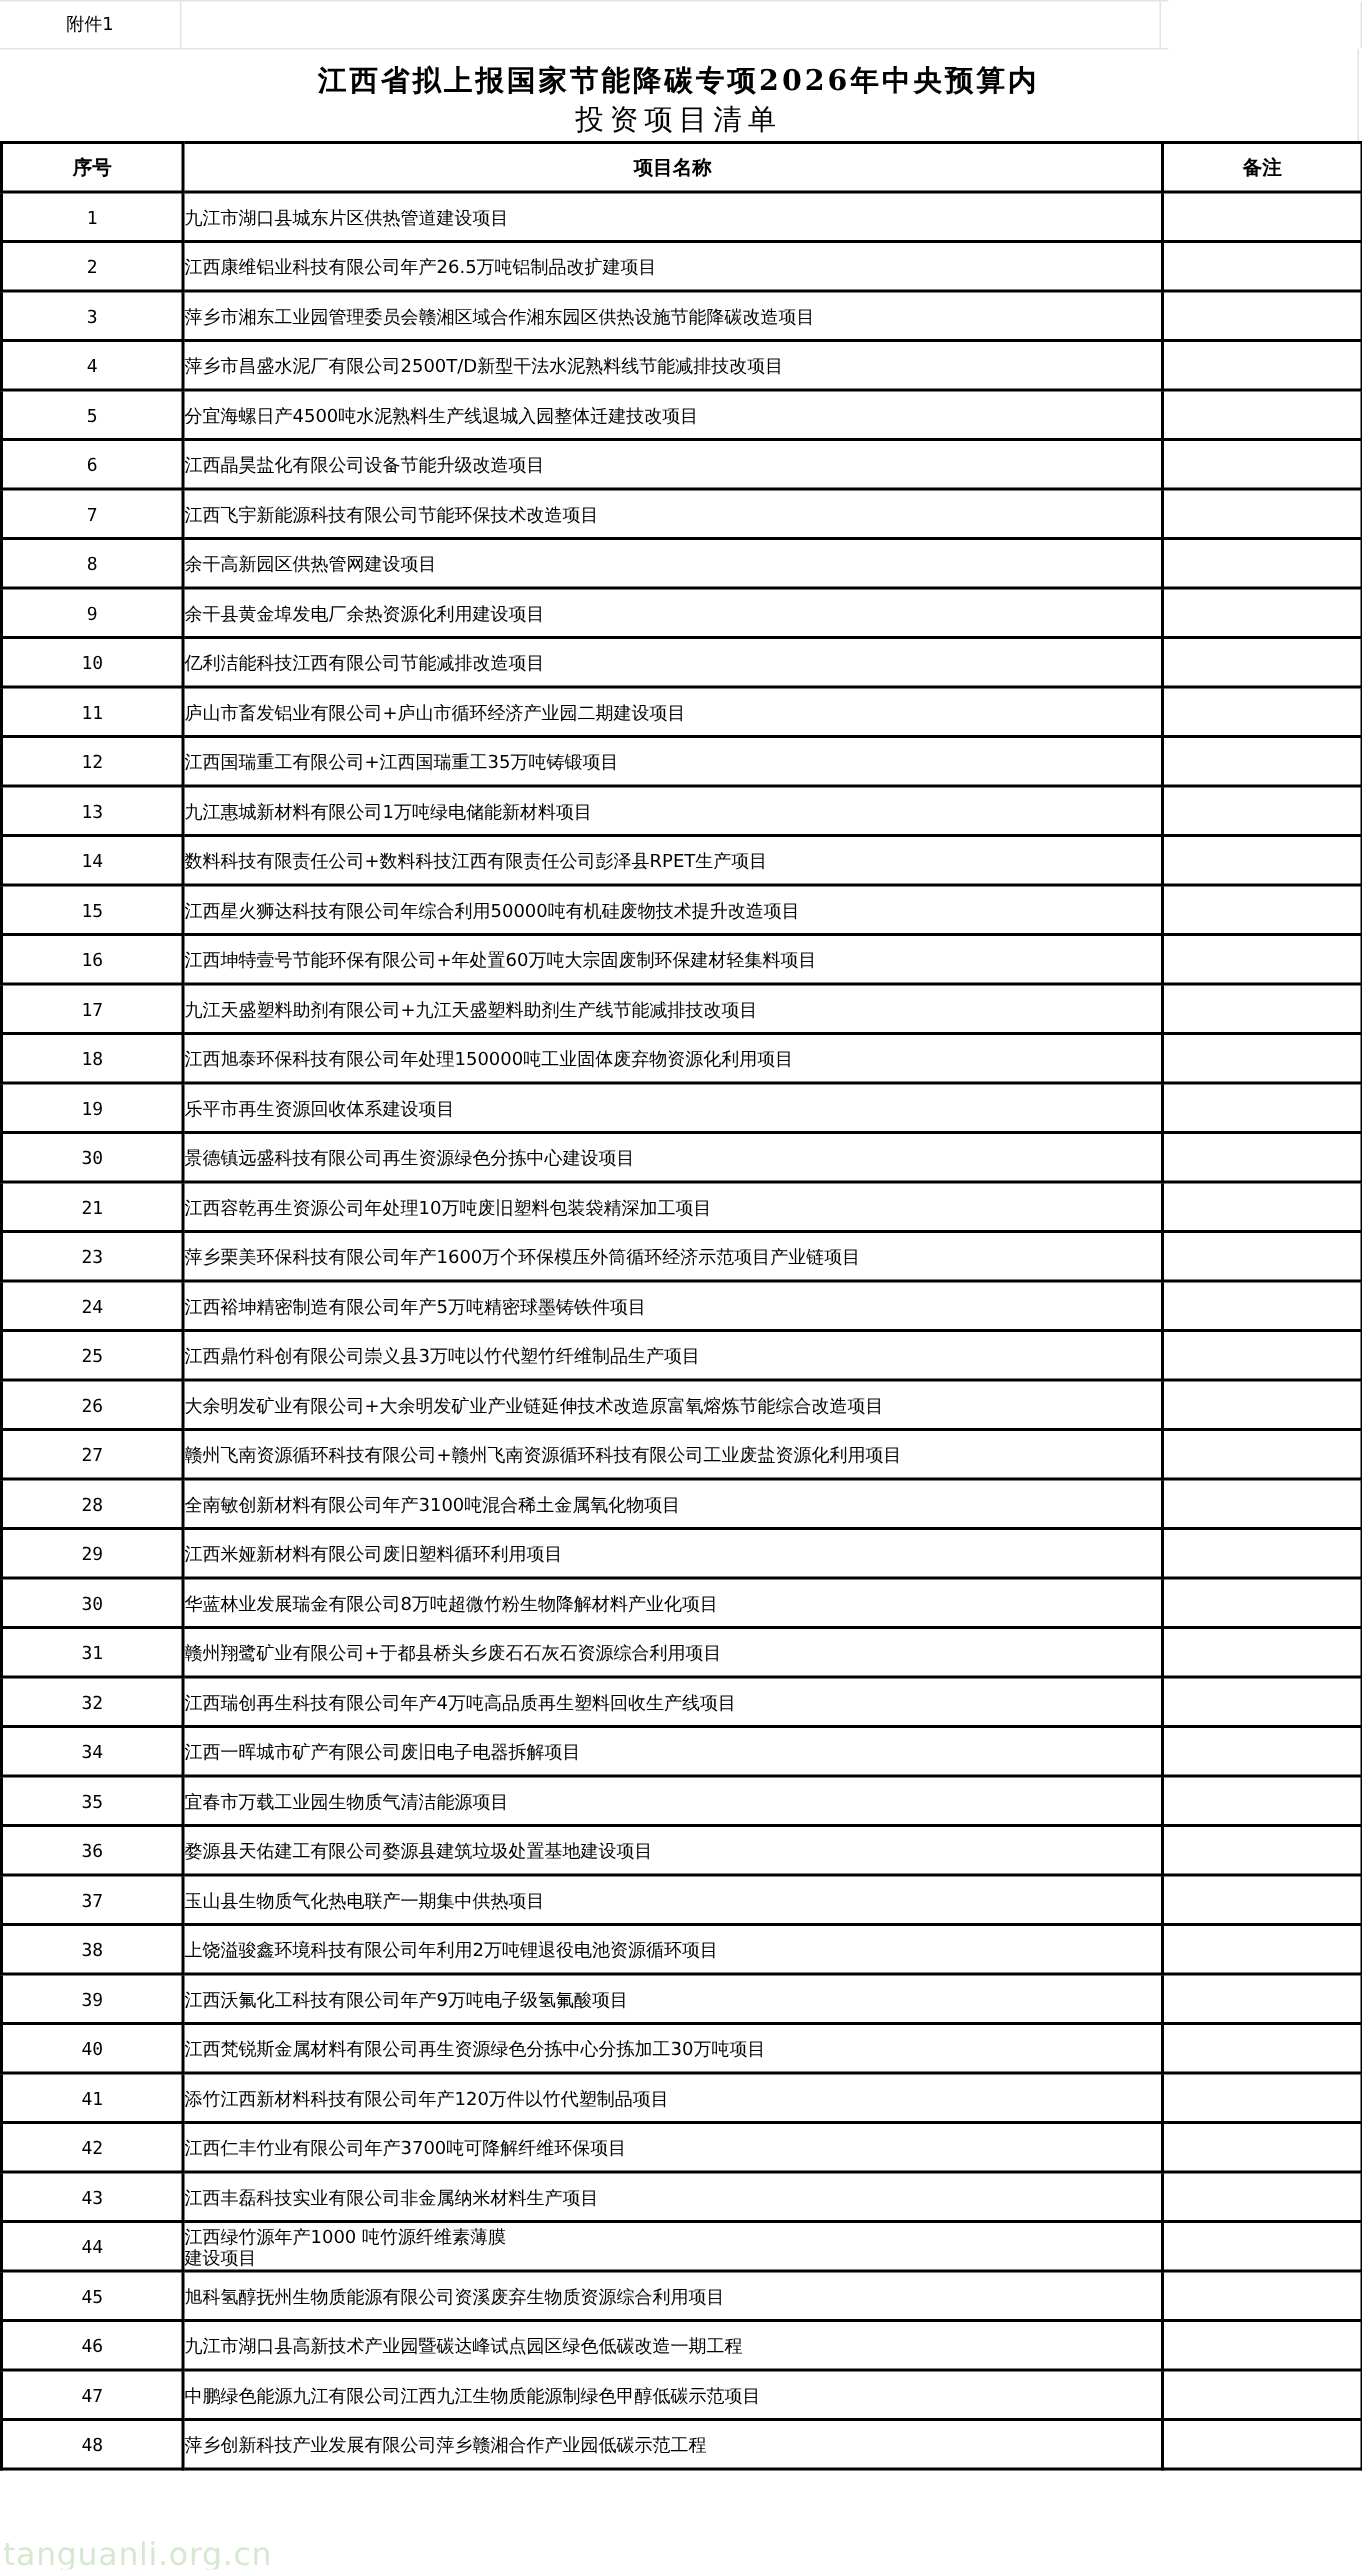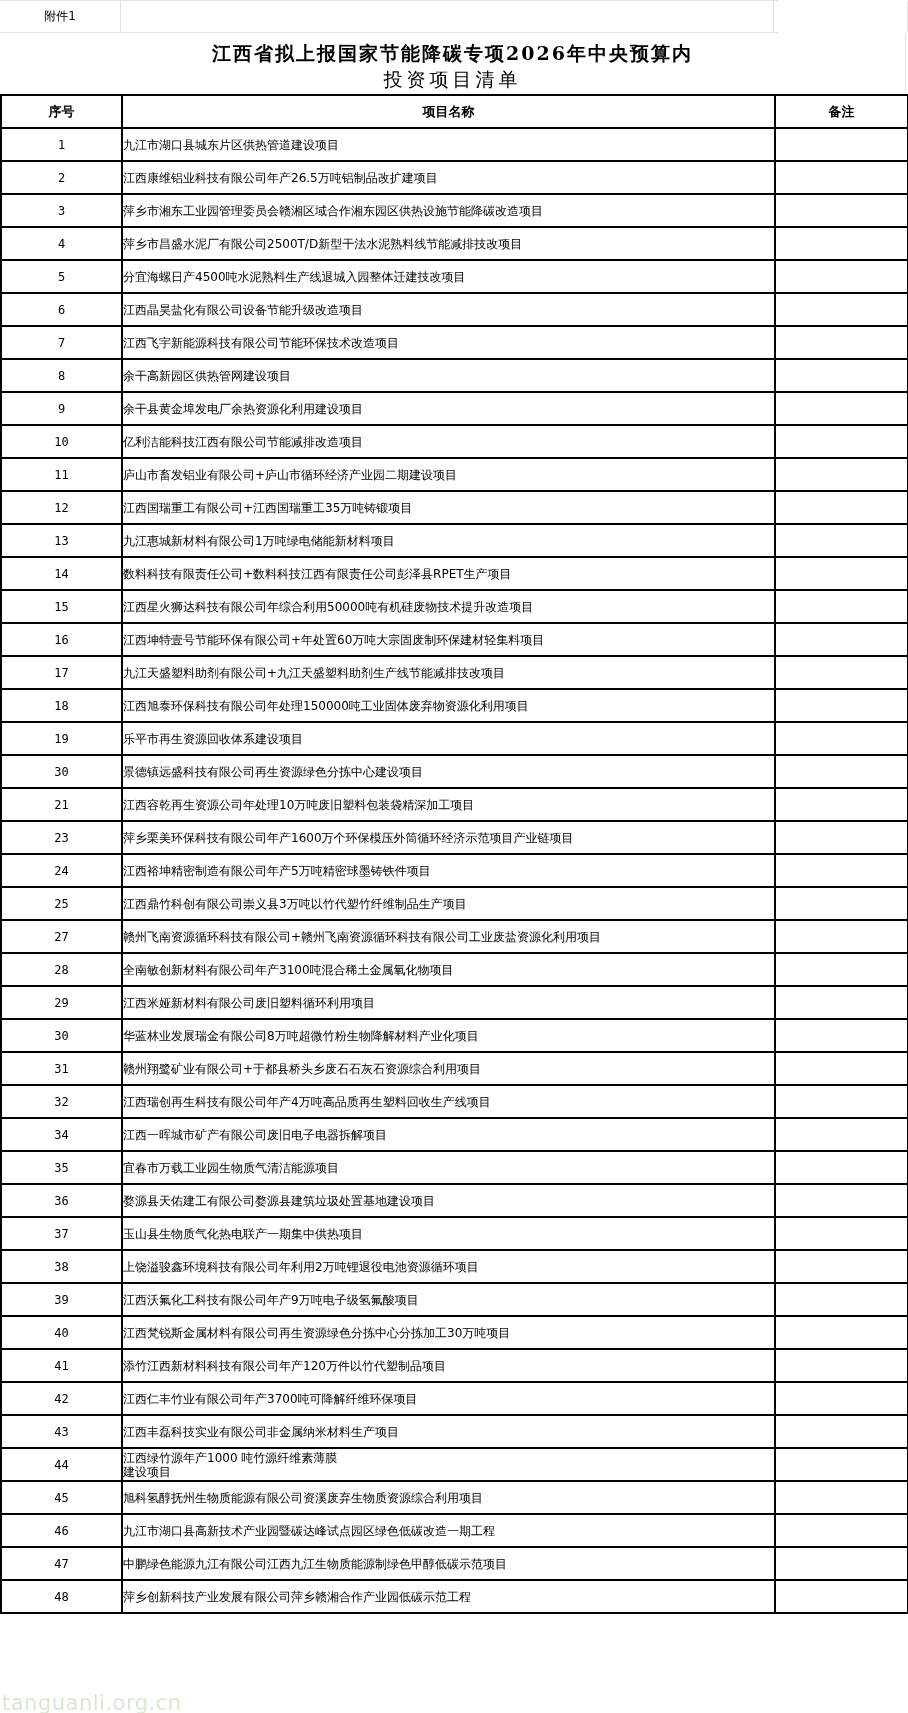"26" tr { html: none -> <tr> <td>26</td> <td>大余明发矿业有限公司+大余明发矿业产业链延伸技术改造原富氧熔炼节能综合改造项目</td> <td></td> </tr> }
